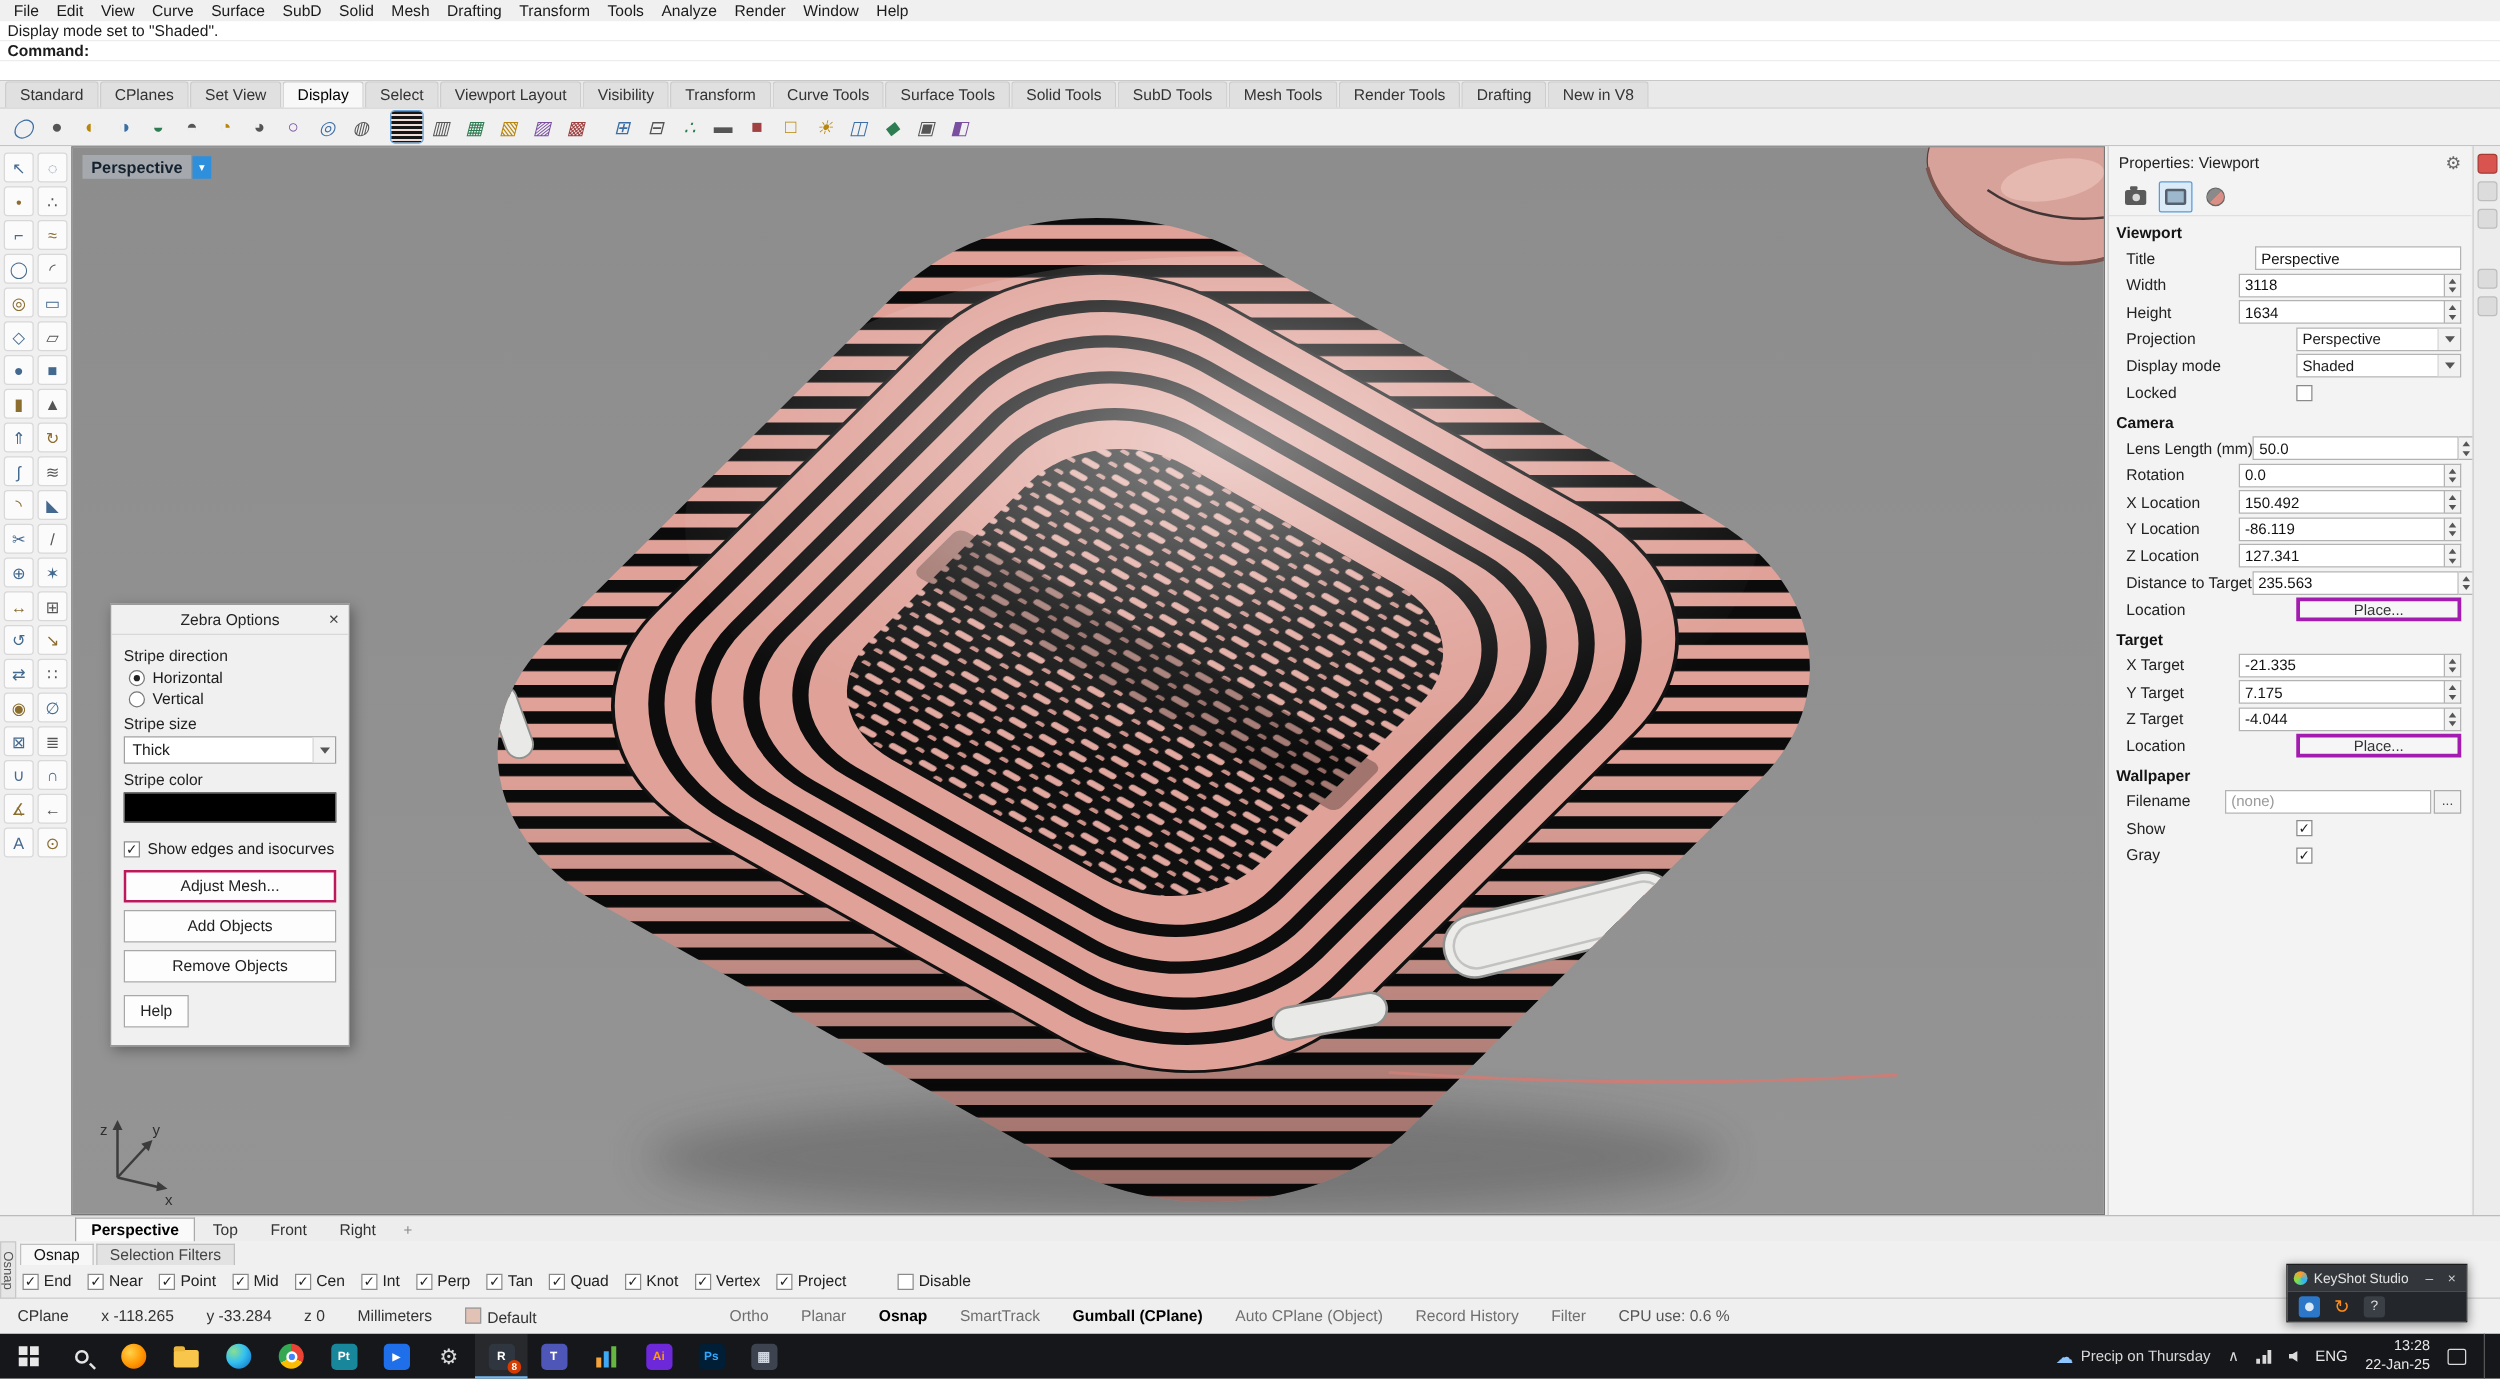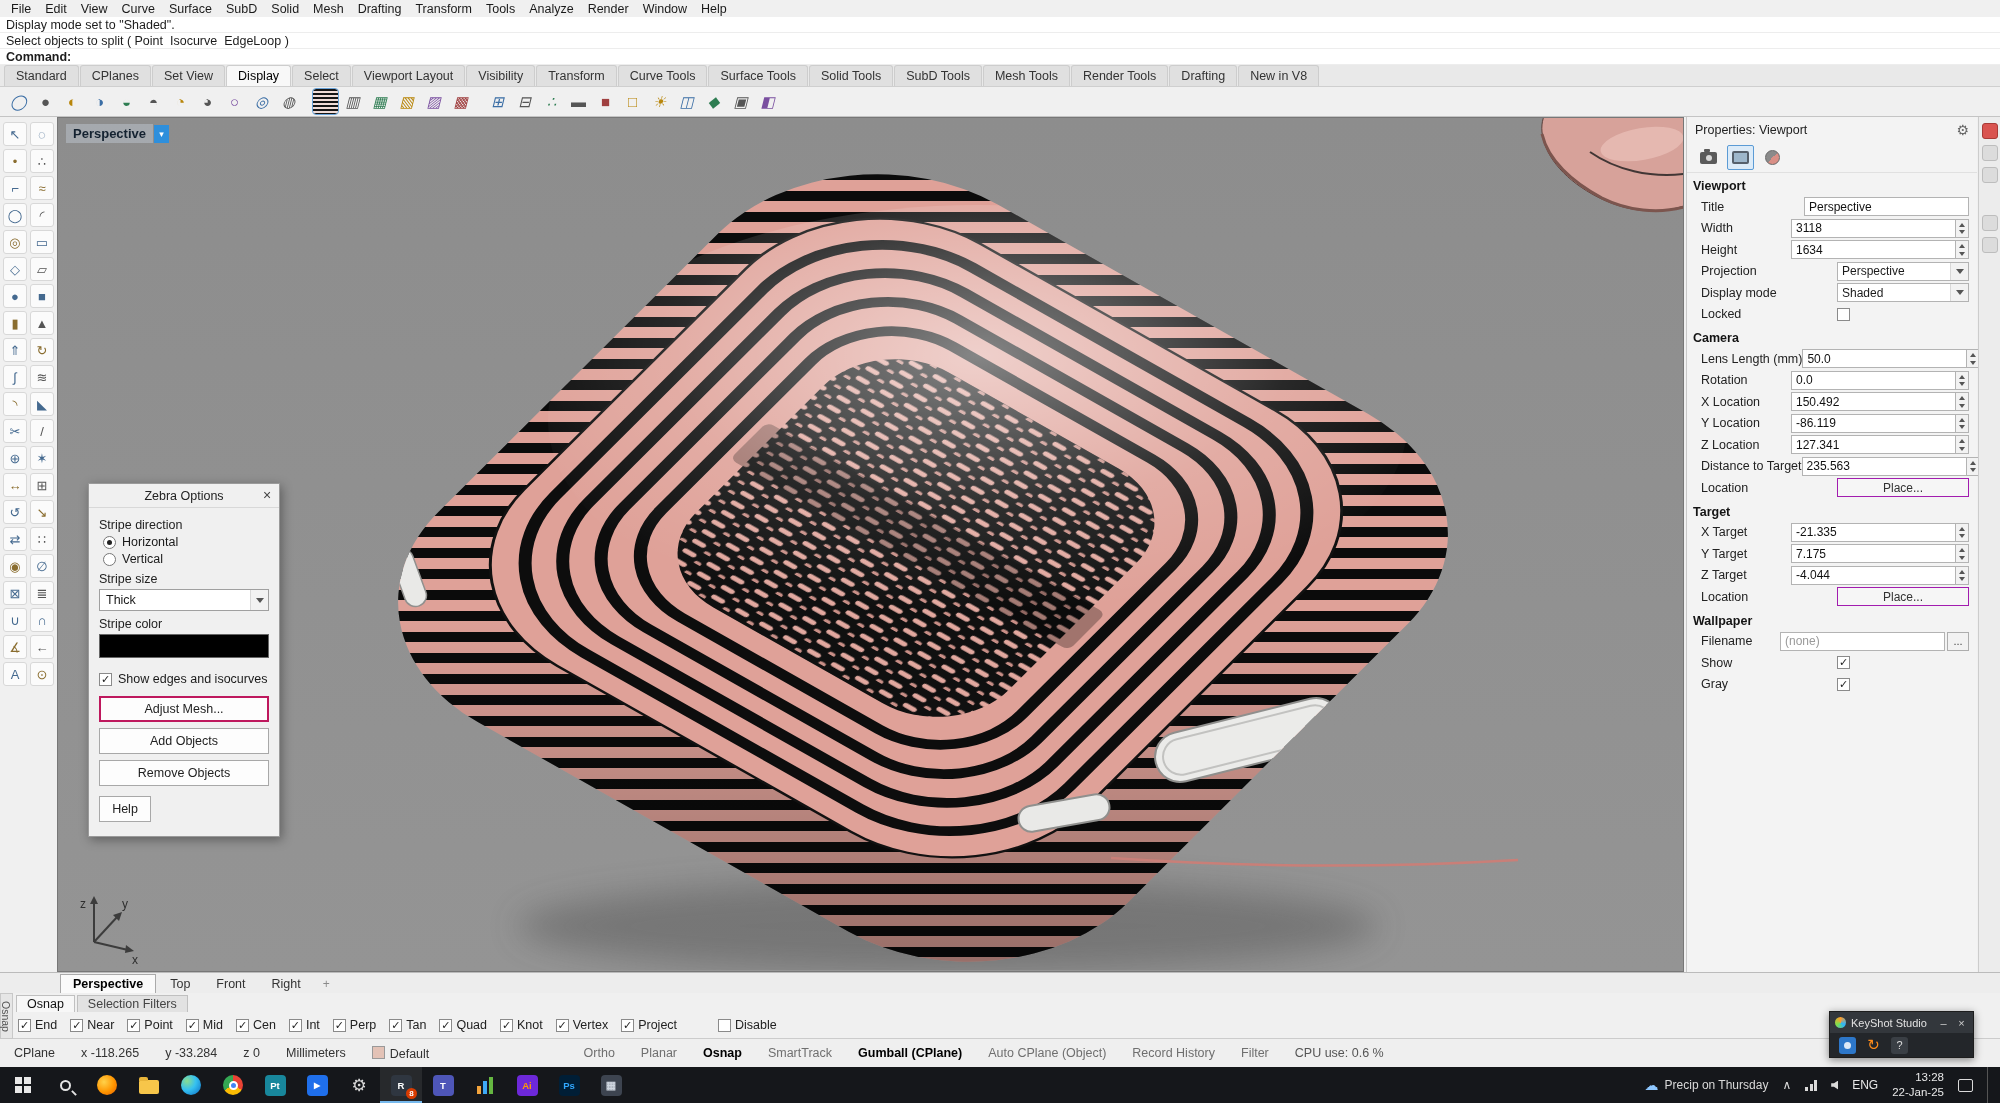"Select objects to split (" div.cmdline { html: <div>Select objects to split ( Point Isocurve EdgeLoop )</div> -> none }
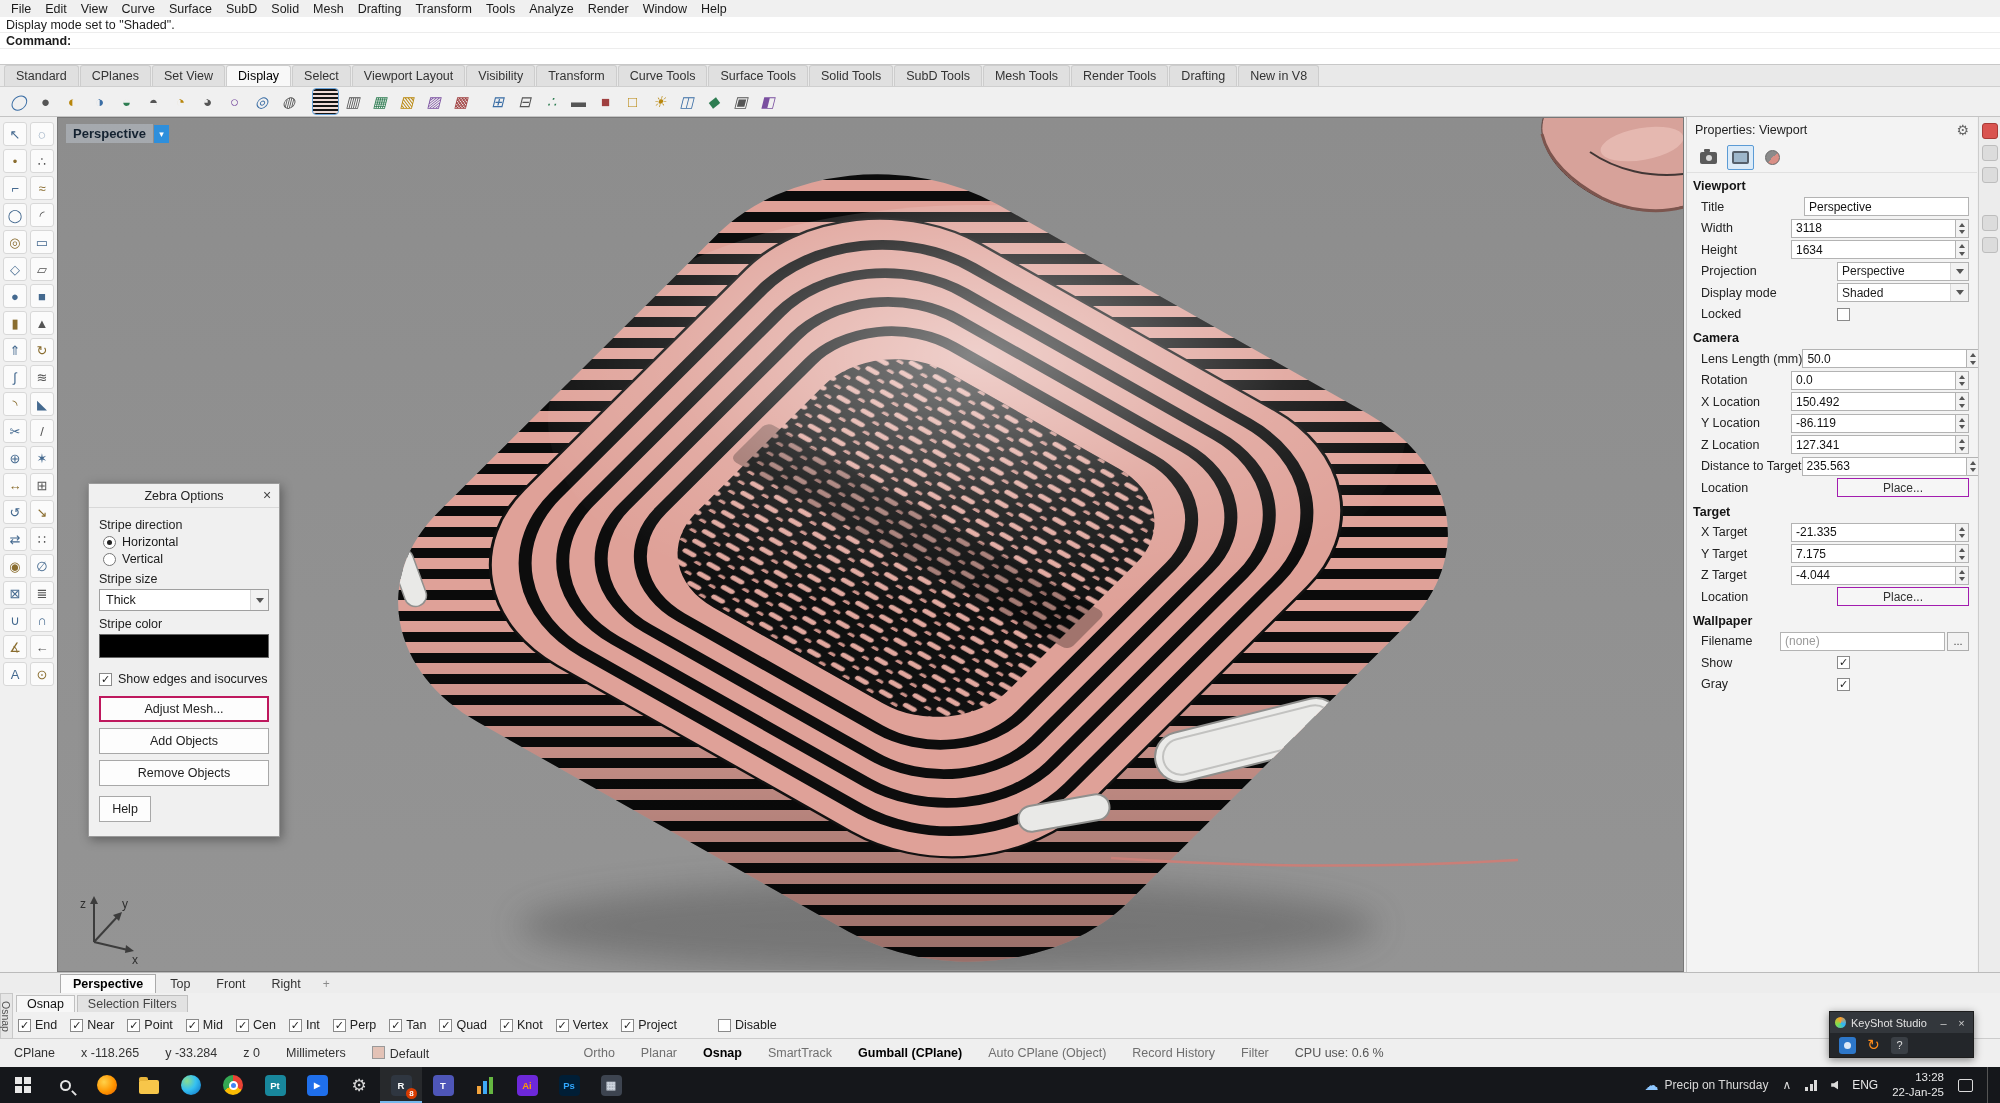"Place..." .pplace { border: 1px solid #a21caf -> 3px solid #a21caf }
